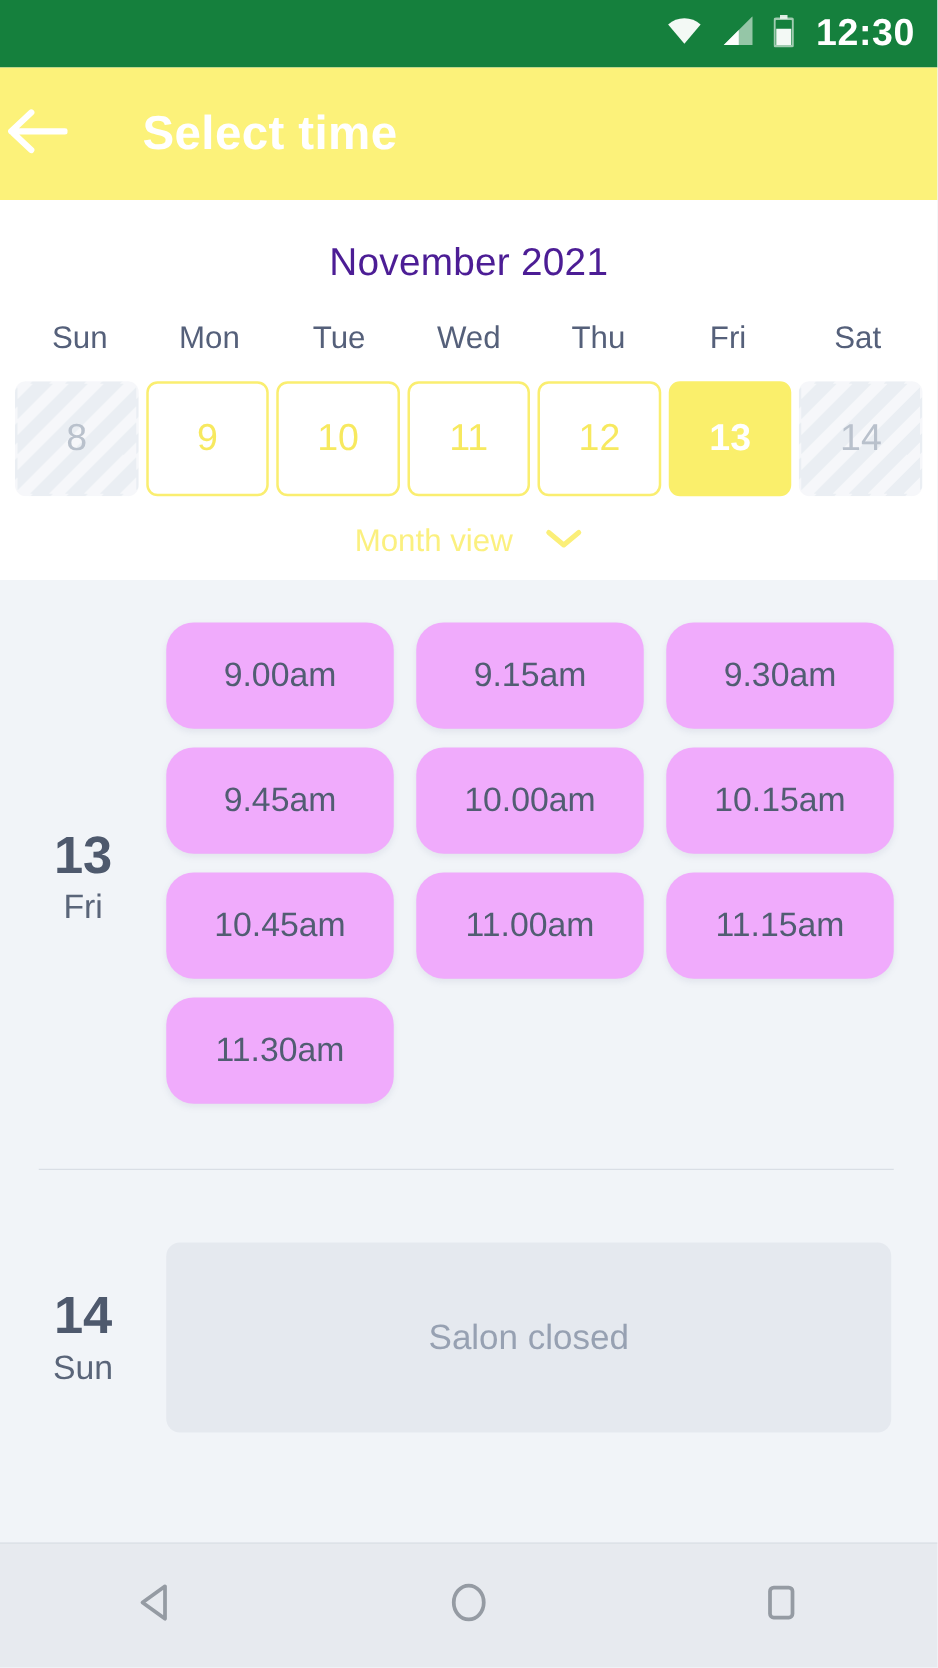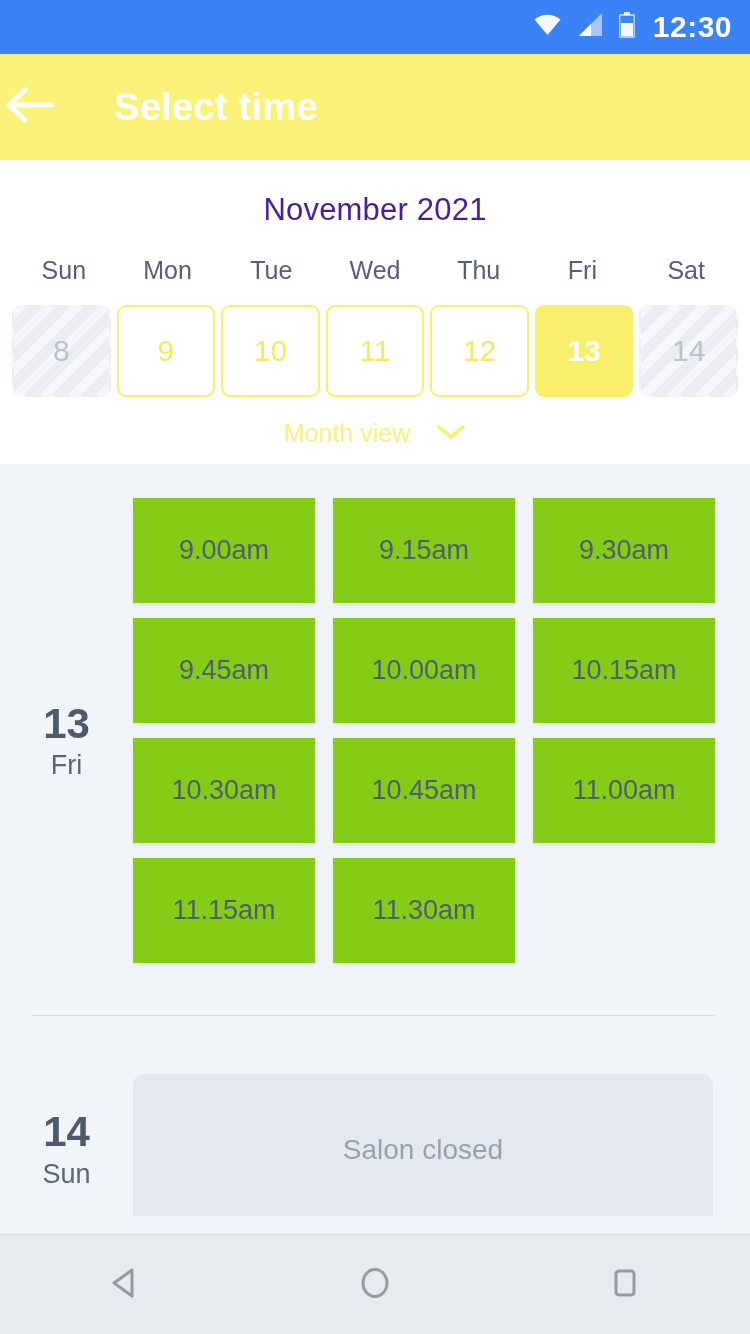"12:30" .status-bar { background: #3b82f6 -> #15803d }
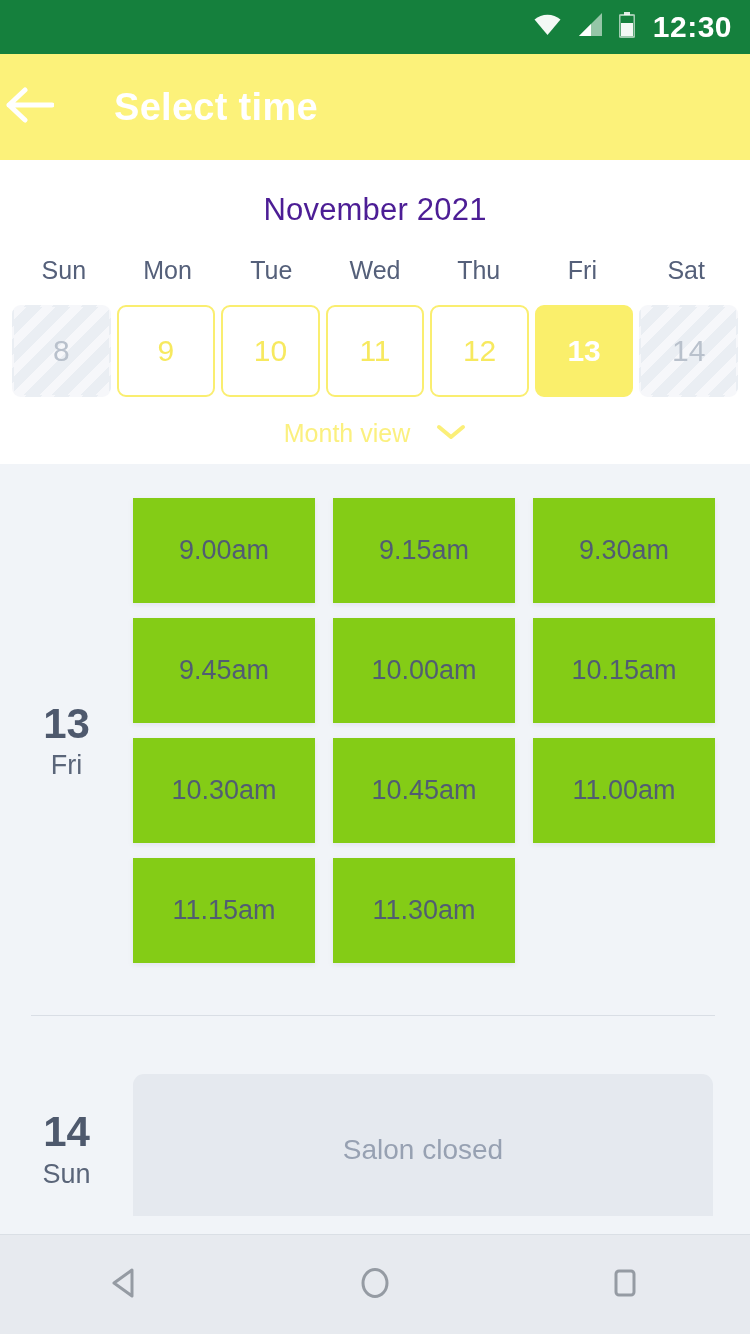"9.00am" .slot { background: #84cc16 -> #f0abfc; border-radius: 0 -> 22px; height: 105px -> 85px }
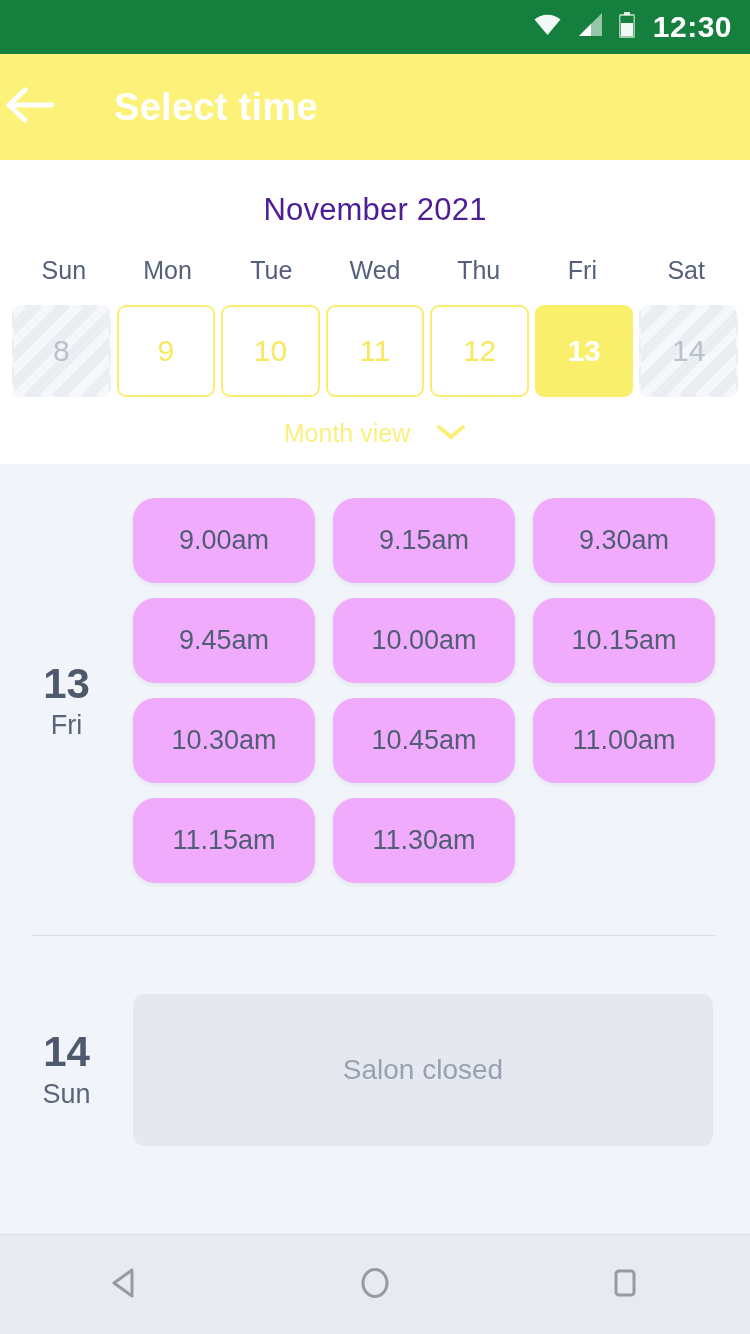"10.30am" div.slot { html: <div>10.30am</div> -> none }
